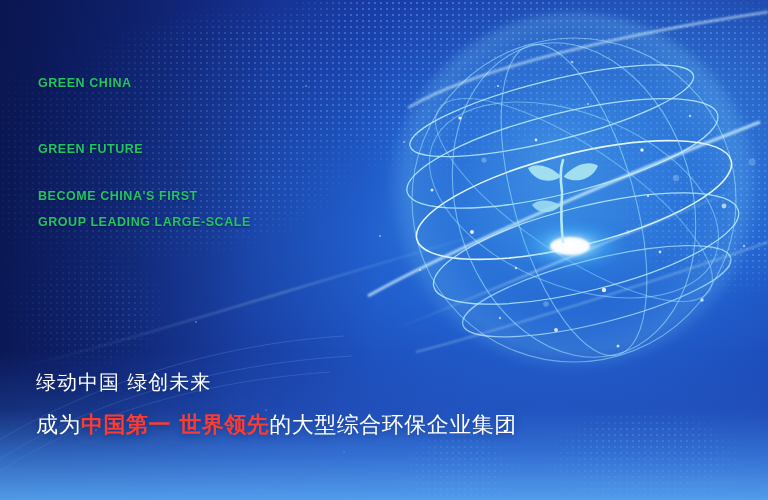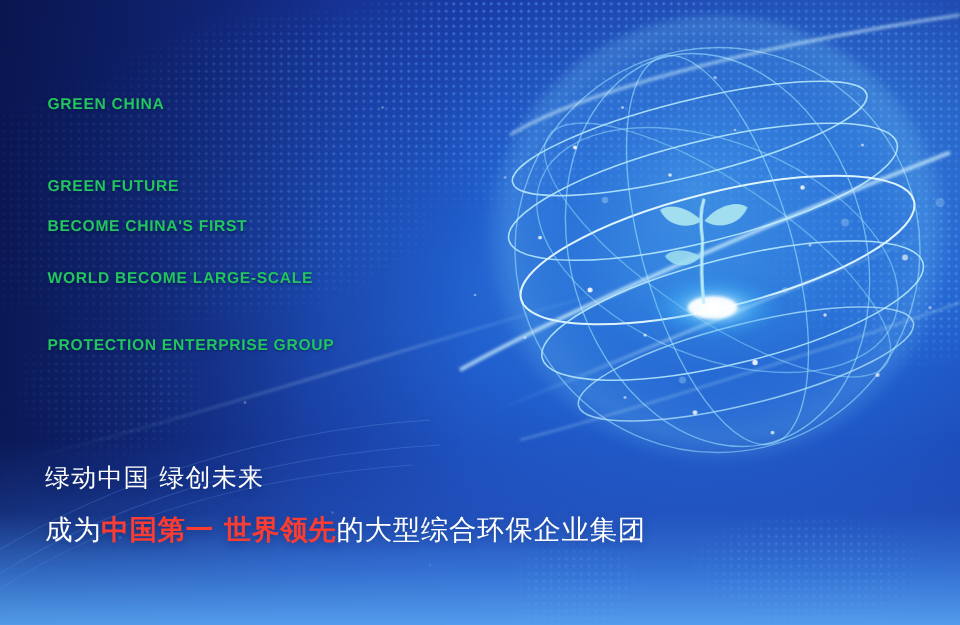"BECOME CHINA'S FIRST" .tag-b1 { top: 175px -> 190px }
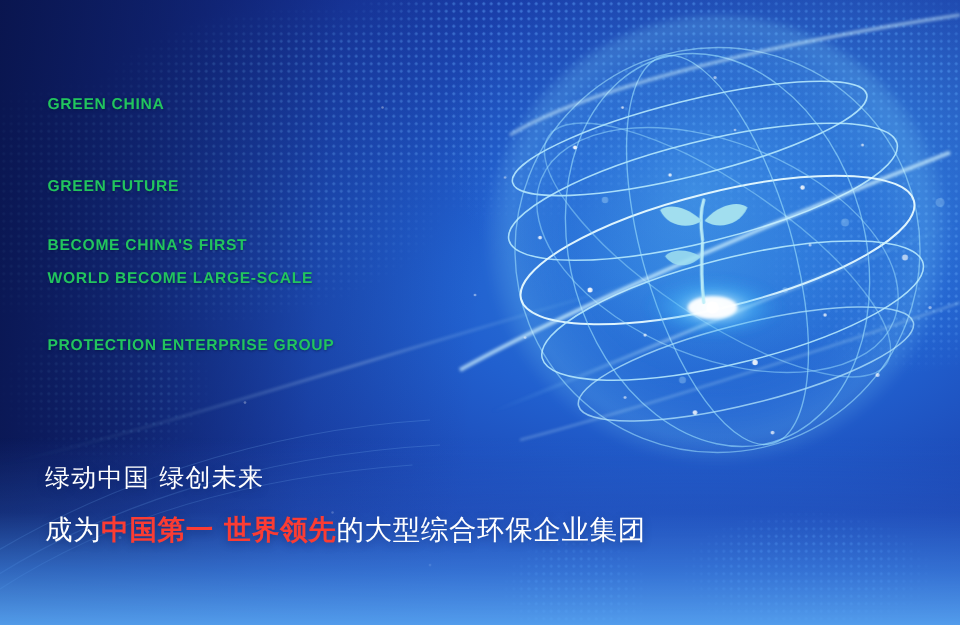"WORLD BECOME LARGE-SCALE" div.tagline { text: WORLD BECOME -> GROUP LEADING }
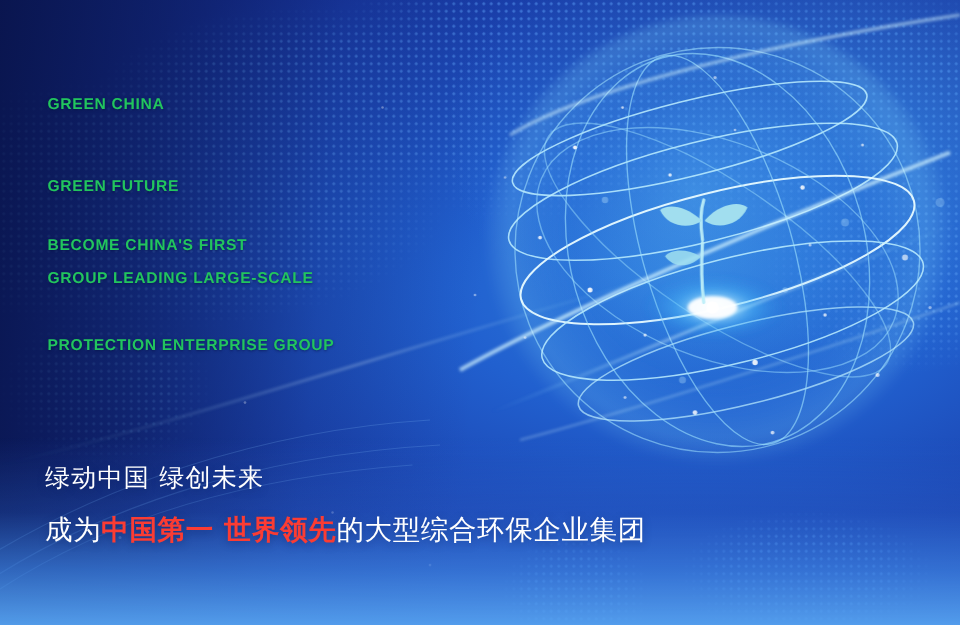"PROTECTION ENTERPRISE GROUP" div.tagline { html: <div>PROTECTION ENTERPRISE GROUP</div> -> none }
